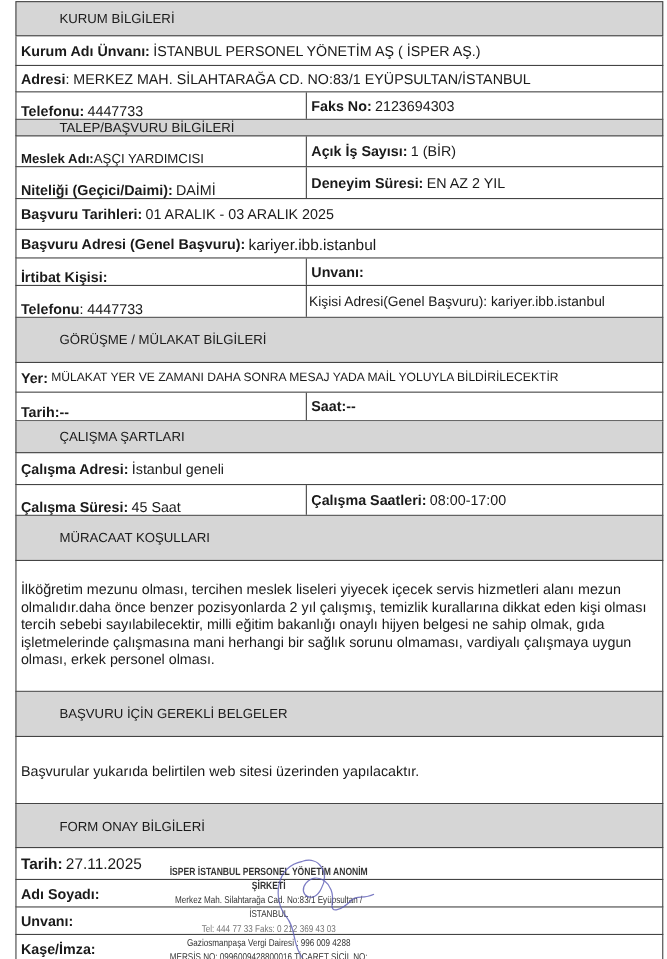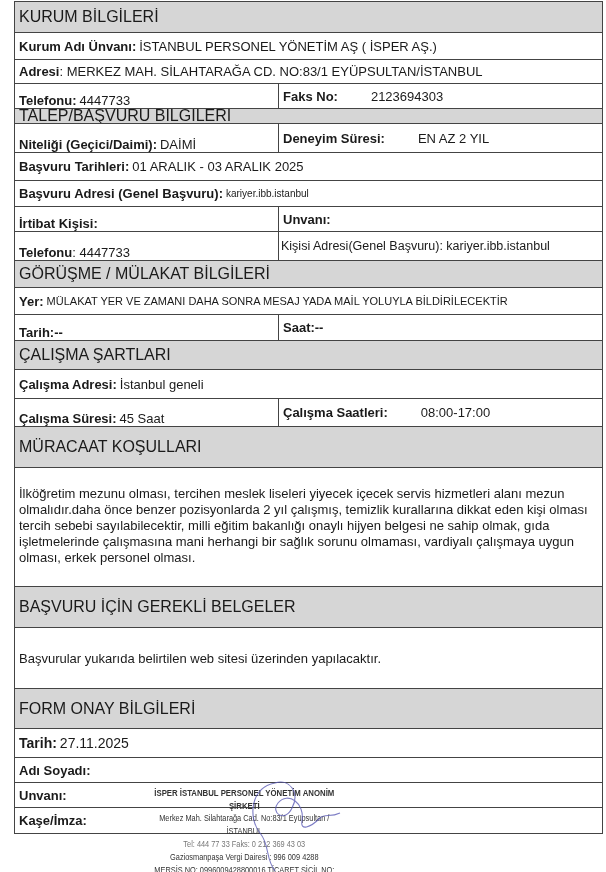"KURUM BİLGİLERİ" .hdr .cell { font-size: 16px -> 12px; margin-left: none -> 35px }
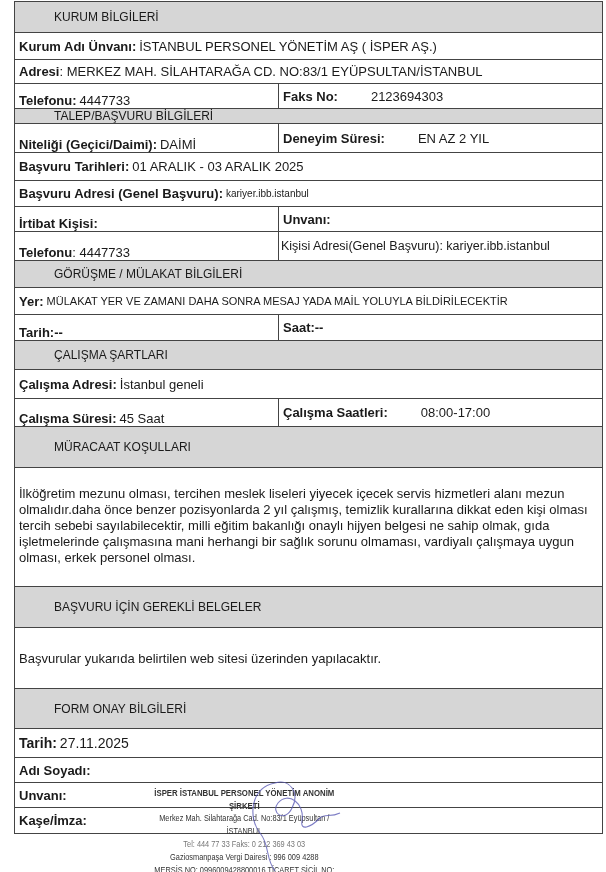"Faks No:" .cell.right { gap: 30px -> none }
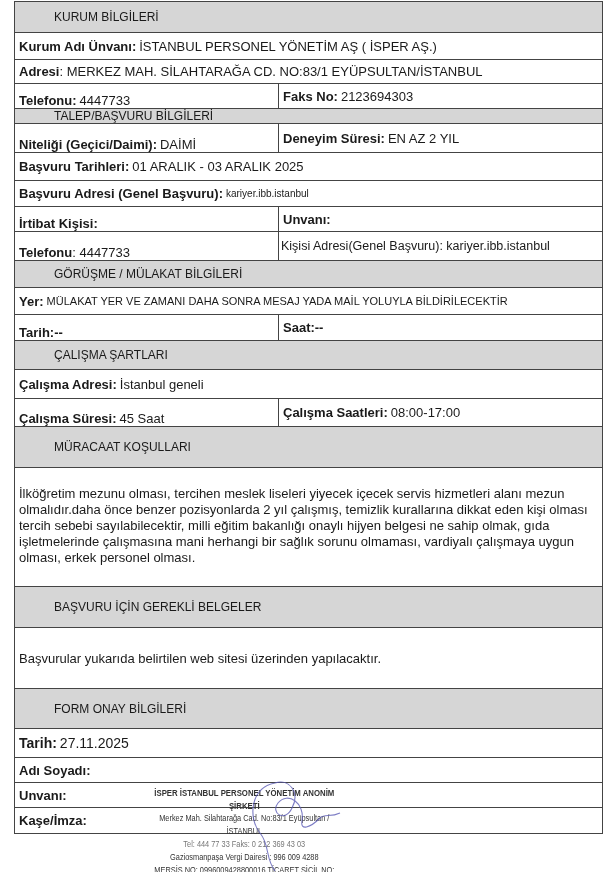"Meslek Adı:" div.row { html: none -> <div> <div> <span>Meslek Adı:</span> <span>AŞÇI YARDIMCISI</span> </div> <div> <span>Açık İş Sayısı:</span> <span>1 (BİR)</span> </div> </div> }
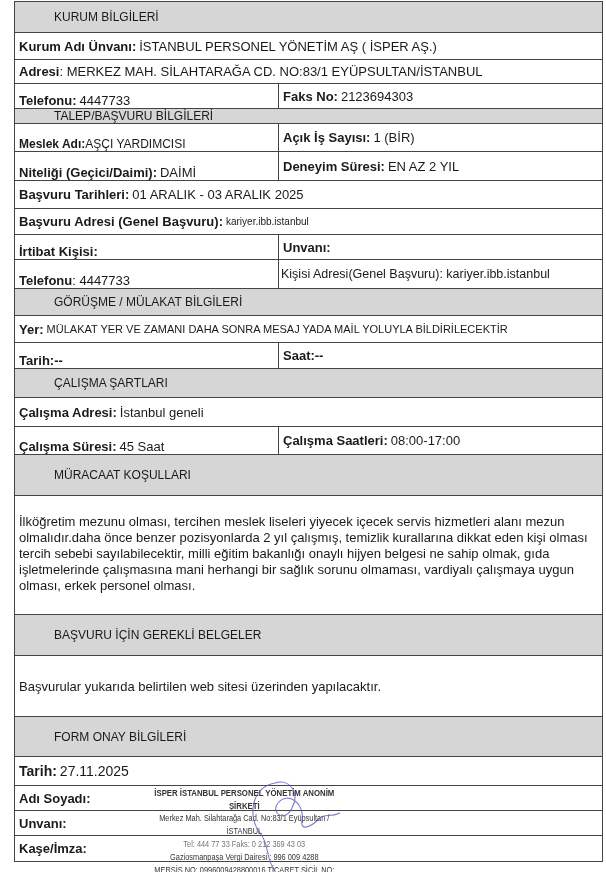"kariyer.ibb.istanbul" span { font-size: 10px -> 14px }
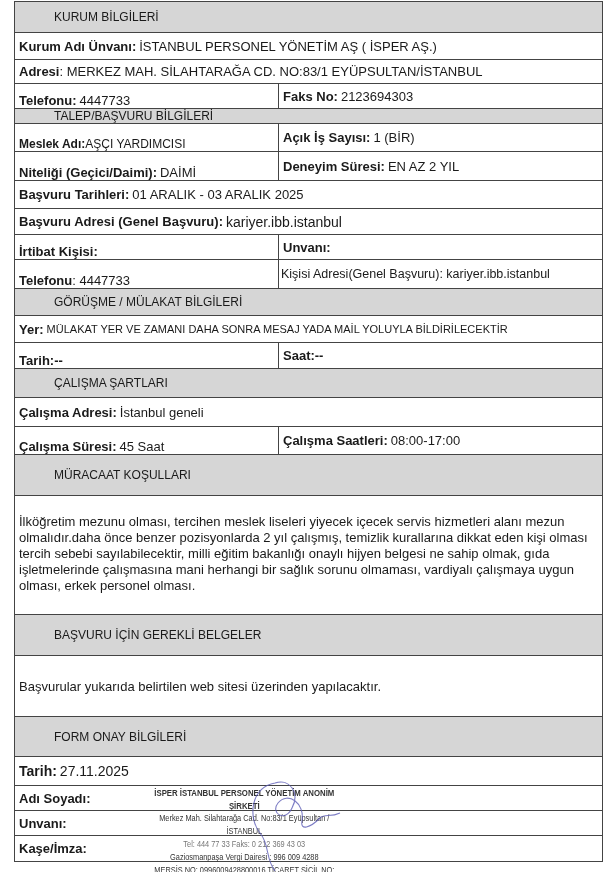"GÖRÜŞME / MÜLAKAT BİLGİLERİ" div.row { height: 27px -> 41px }
